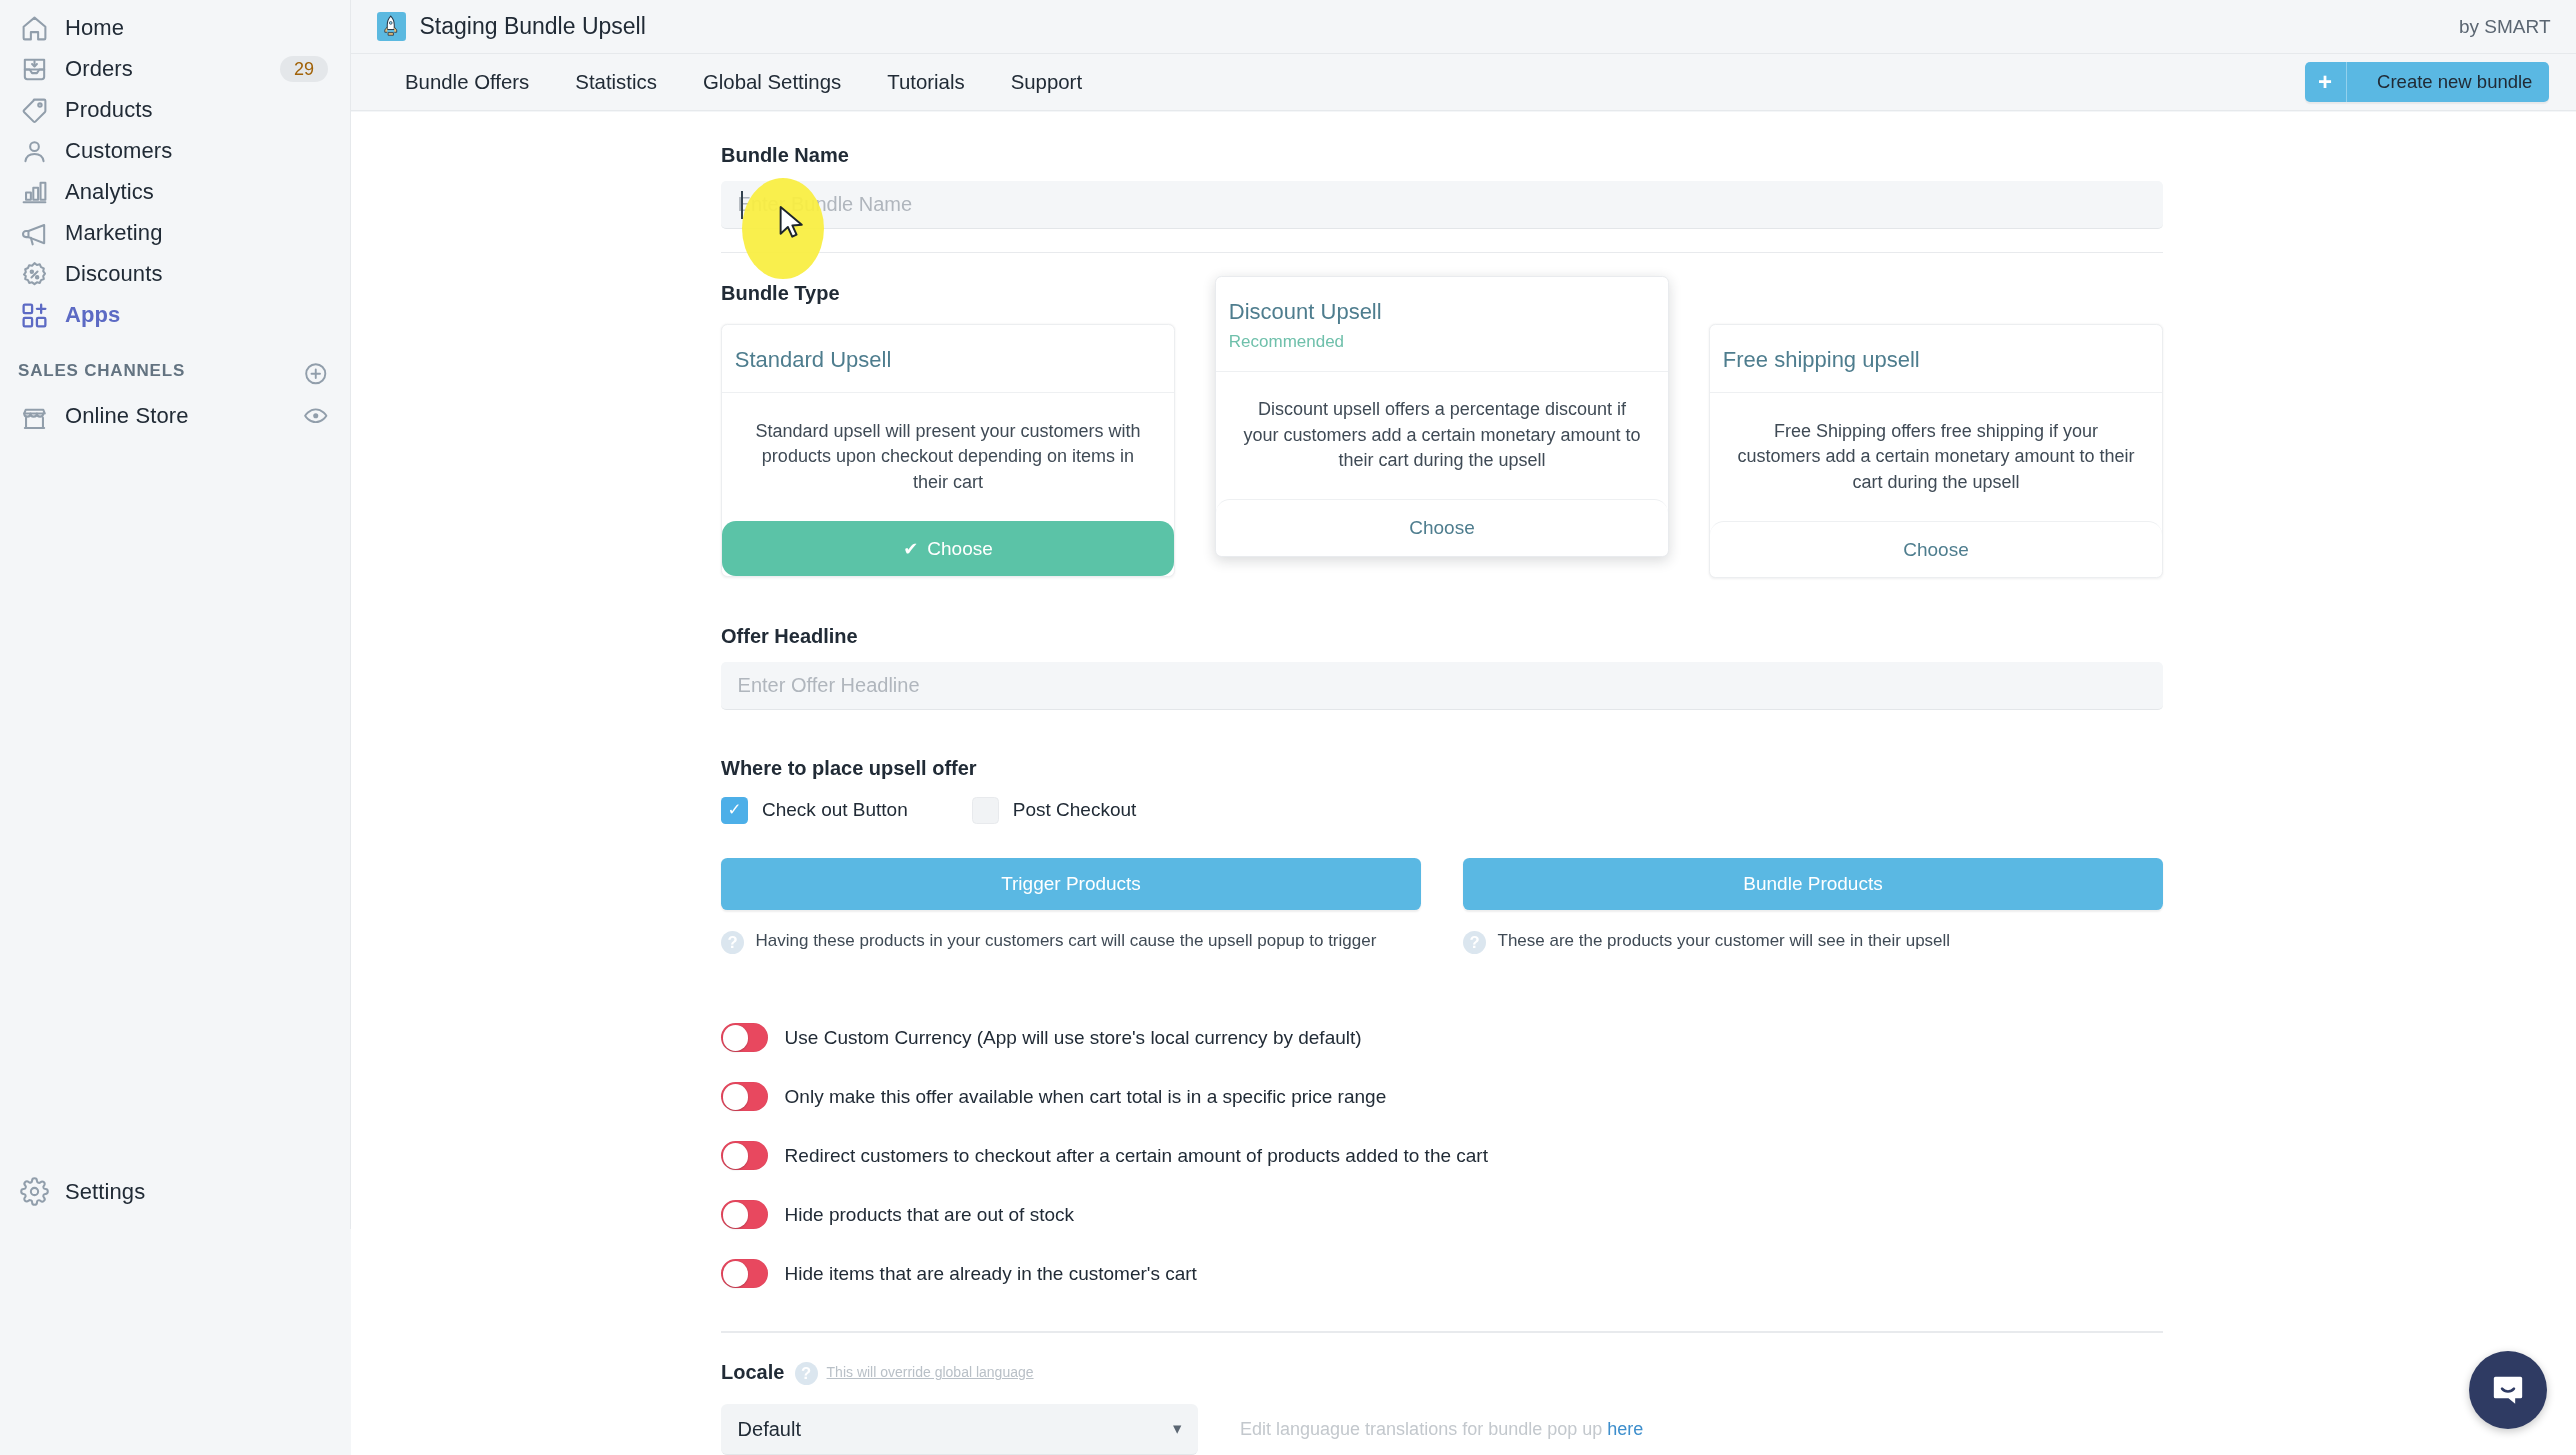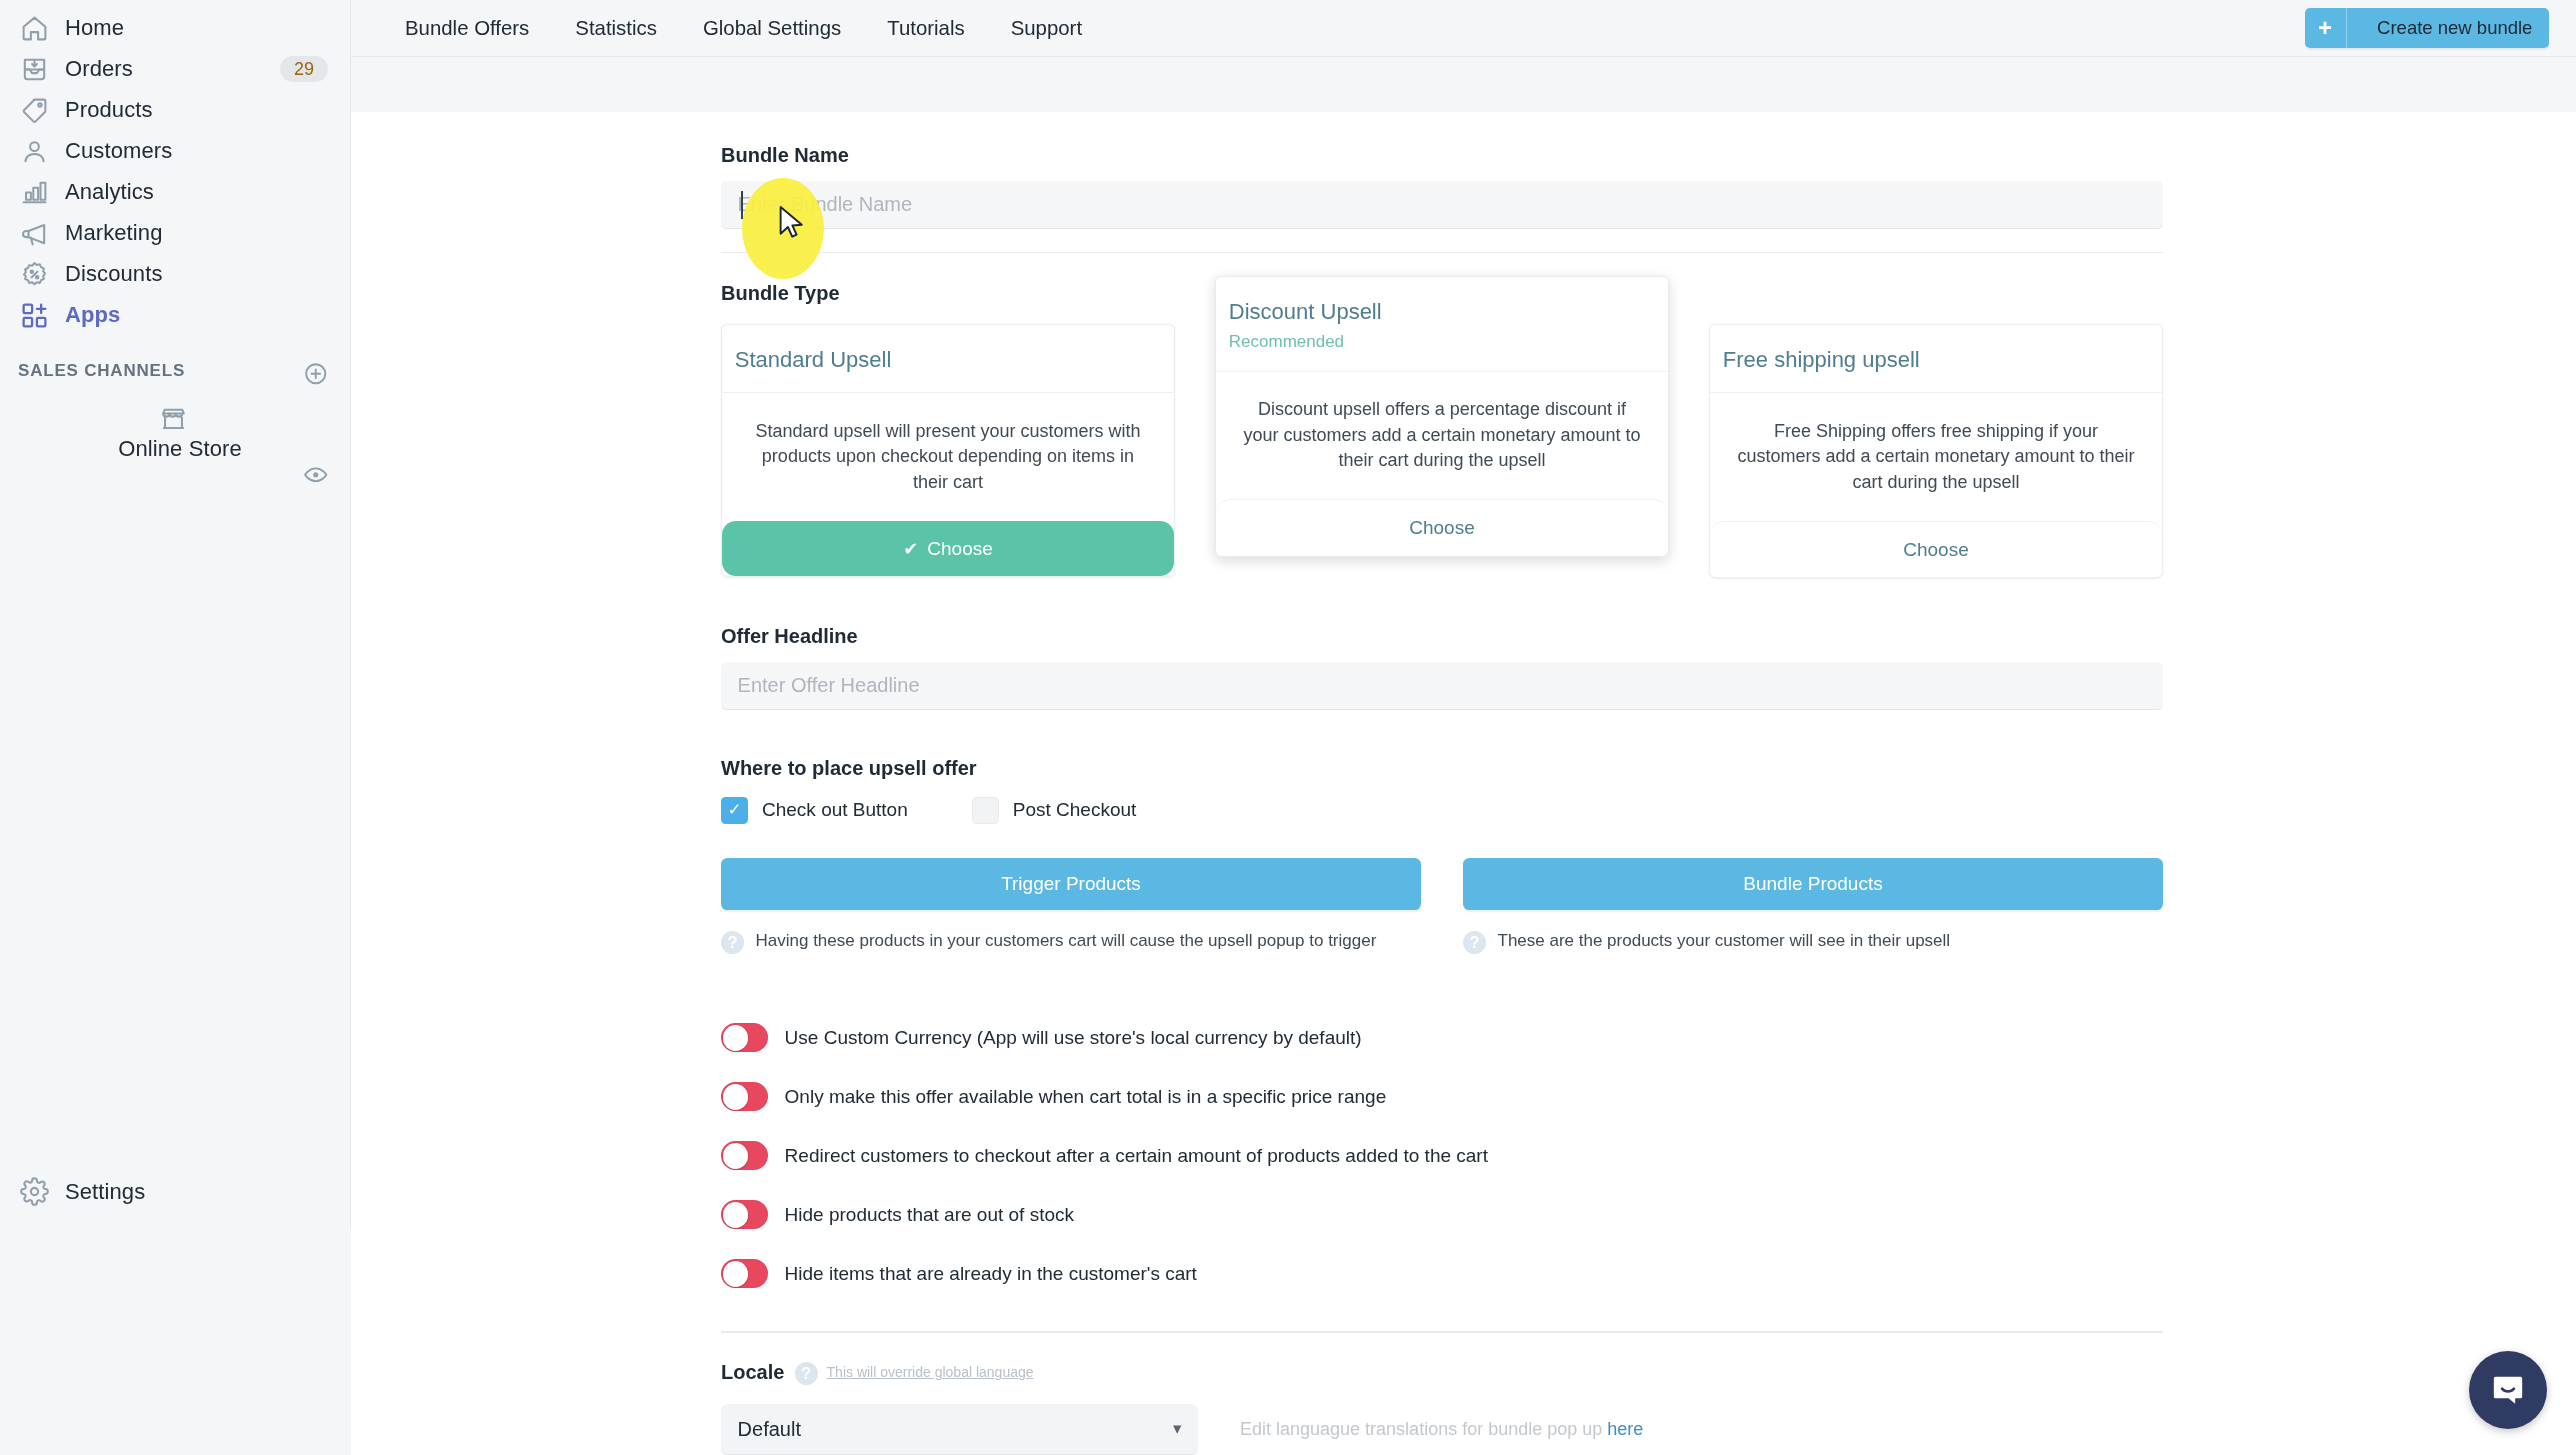"Staging Bundle Upsell" div.topbar { html: none -> <div> <span> <svg> <path></path> <circle></circle> <path></path> <path></path> </svg> </span> <span>Staging Bundle Upsell</span> <span>by SMART</span> </div> }
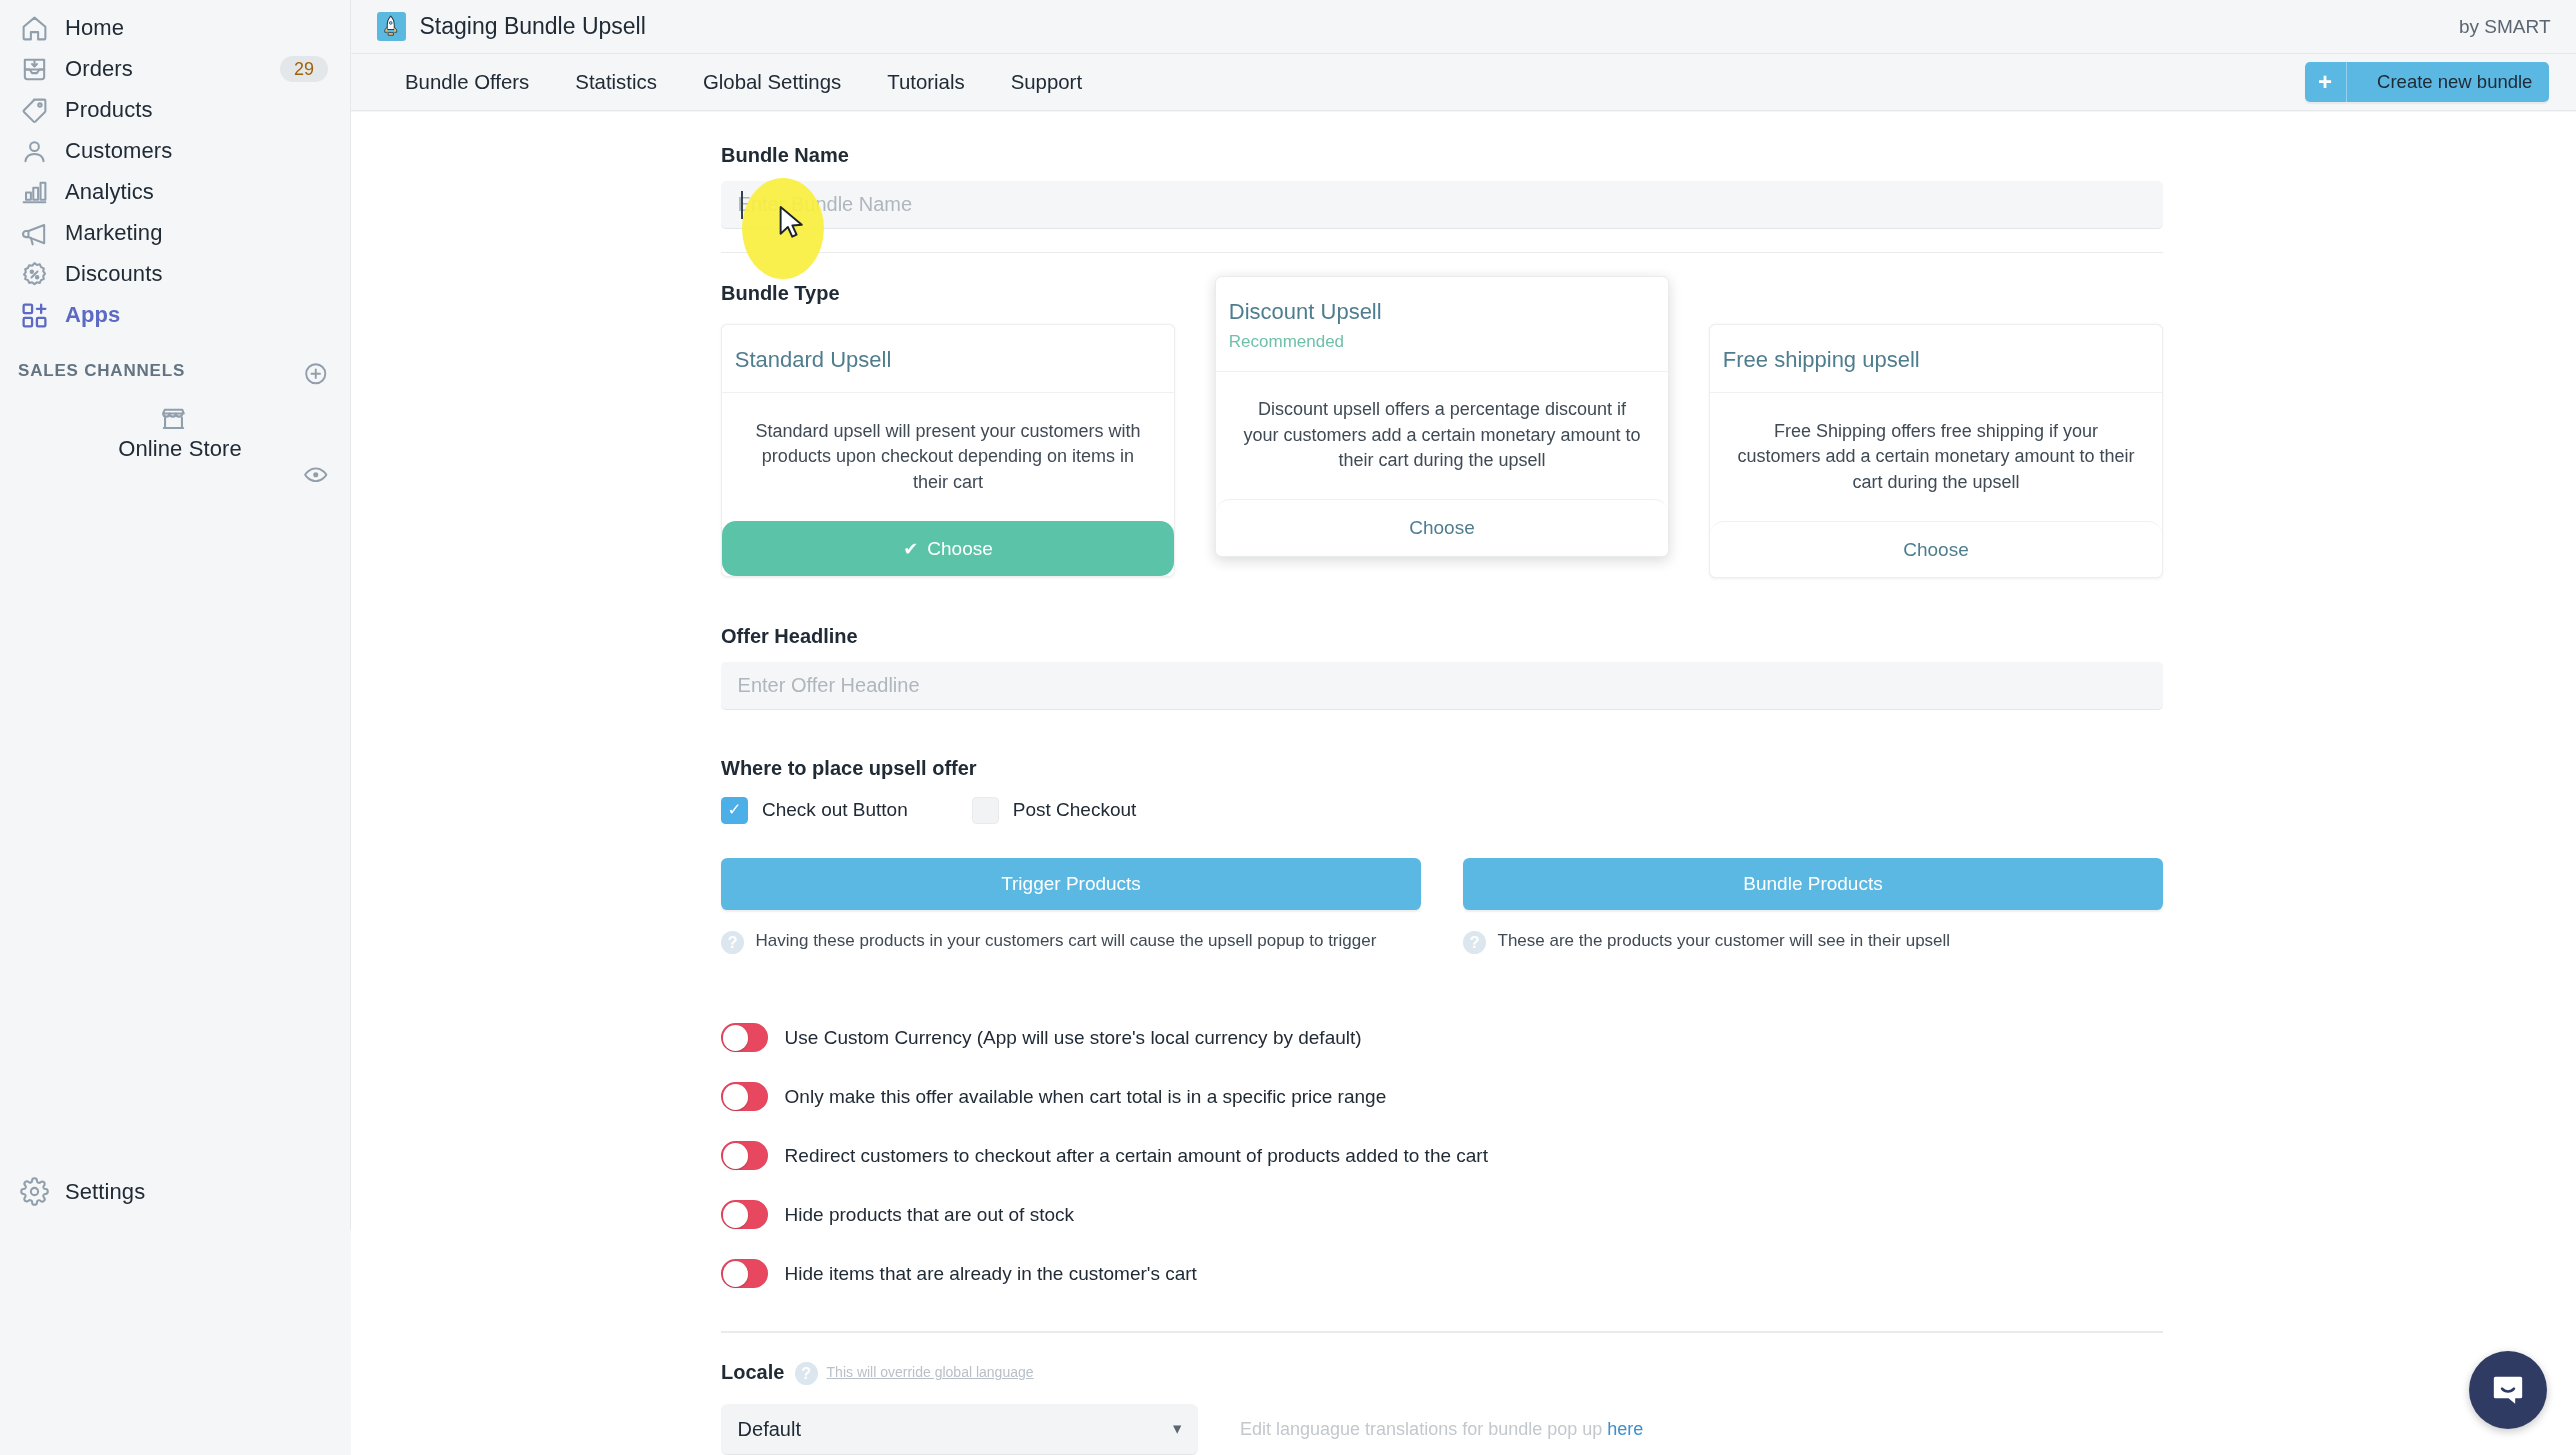"Online Store" .store-row { align-items: center -> none; flex-direction: column -> none }
